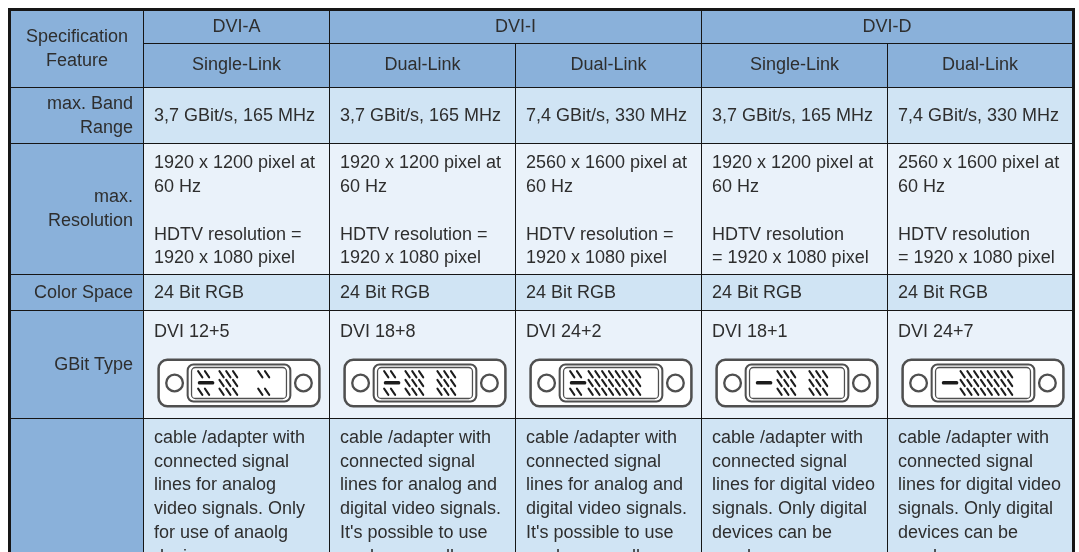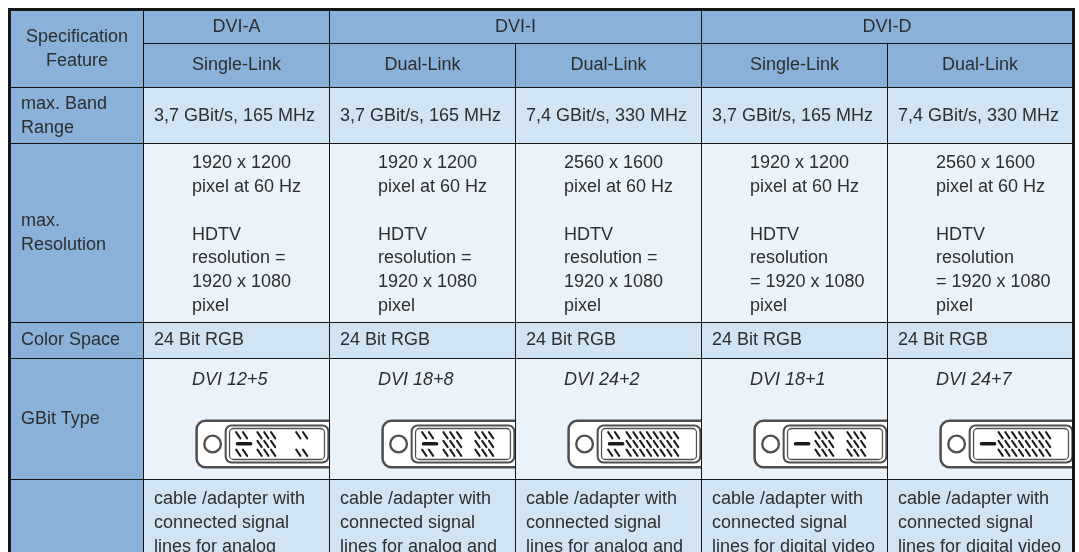"max. Band Range" td.rowlabel { text-align: left -> right }
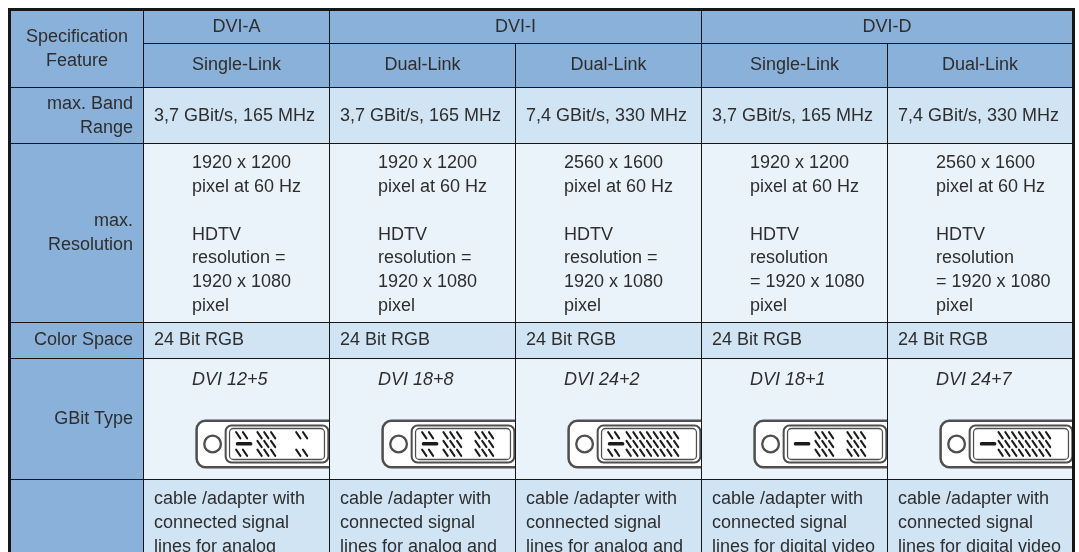"1920 x 1200 pixel at" tr.pale td.data { padding-left: 48px -> none }
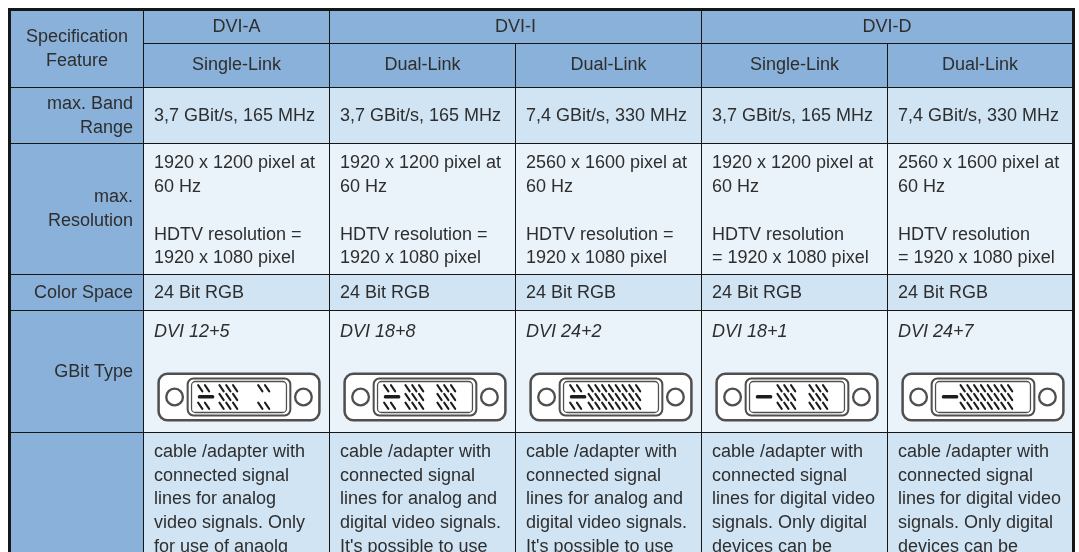"DVI 12+5" .plugname { font-style: italic -> none; margin: 2px 0 22px 0 -> 2px 0 8px 0 }
